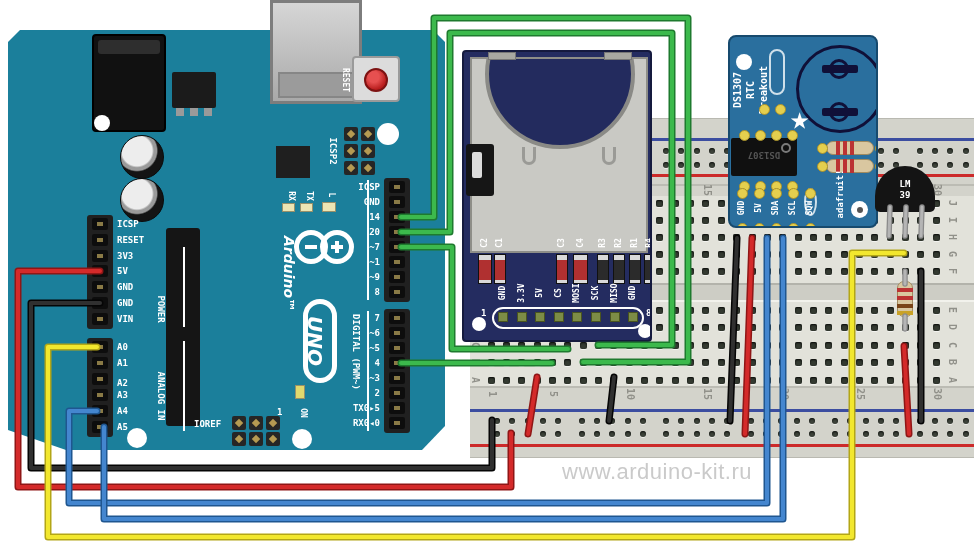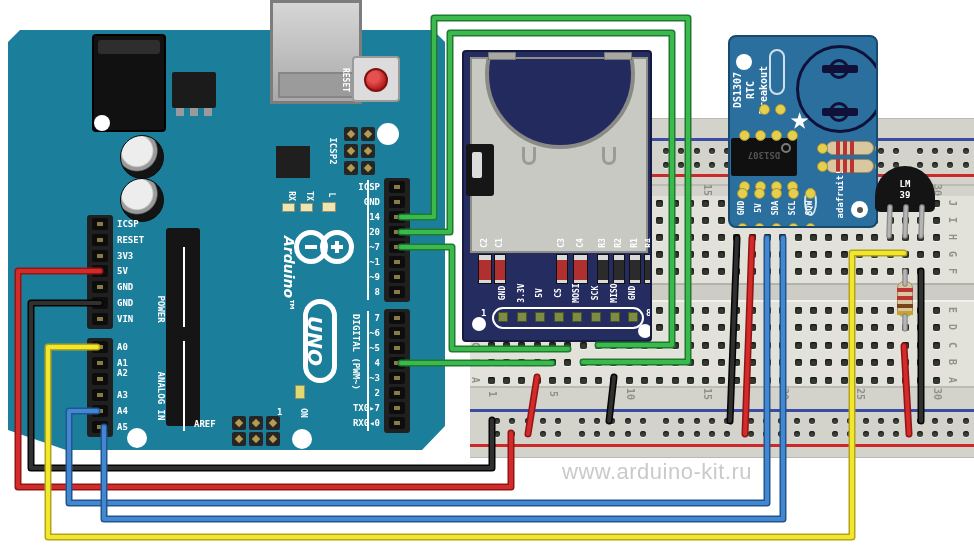"A2" div.plbl { top: 368px -> 378px }
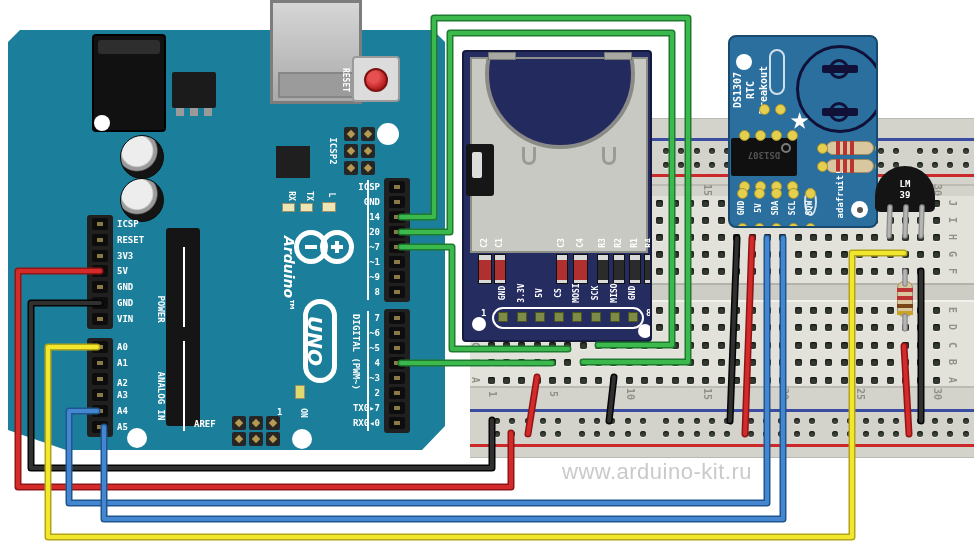"TX0▸7" div.plbl { text: 7 -> 5 }
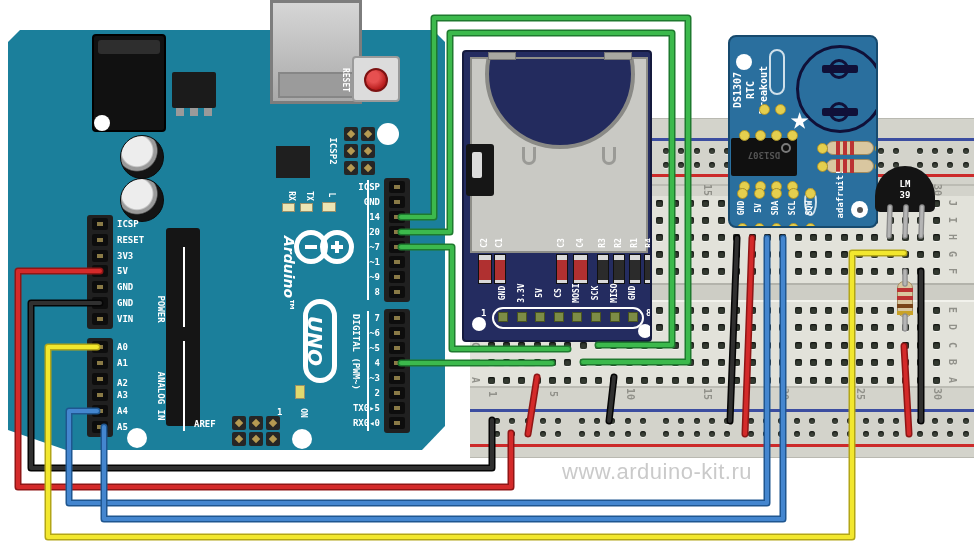"AREF" div.plbl { text: AREF -> IOREF }
